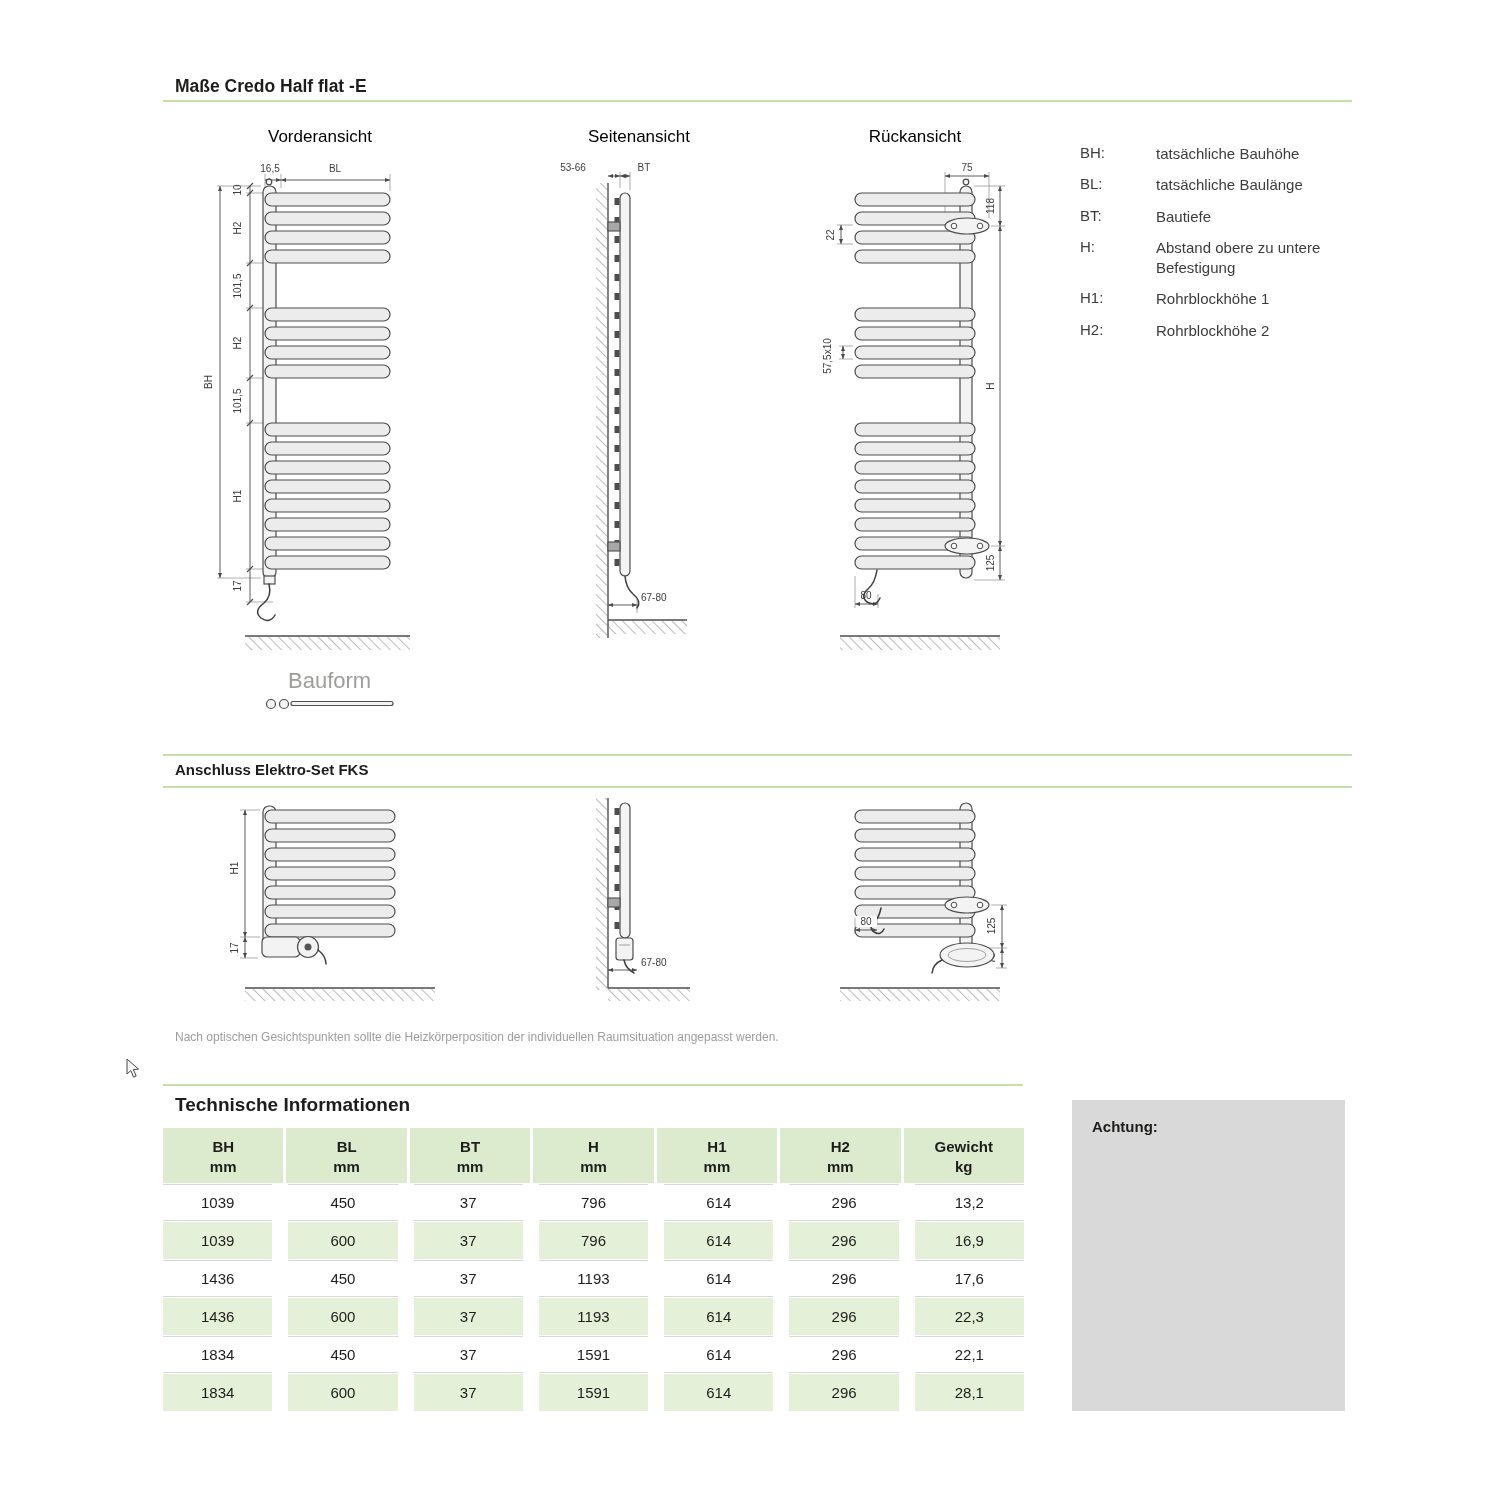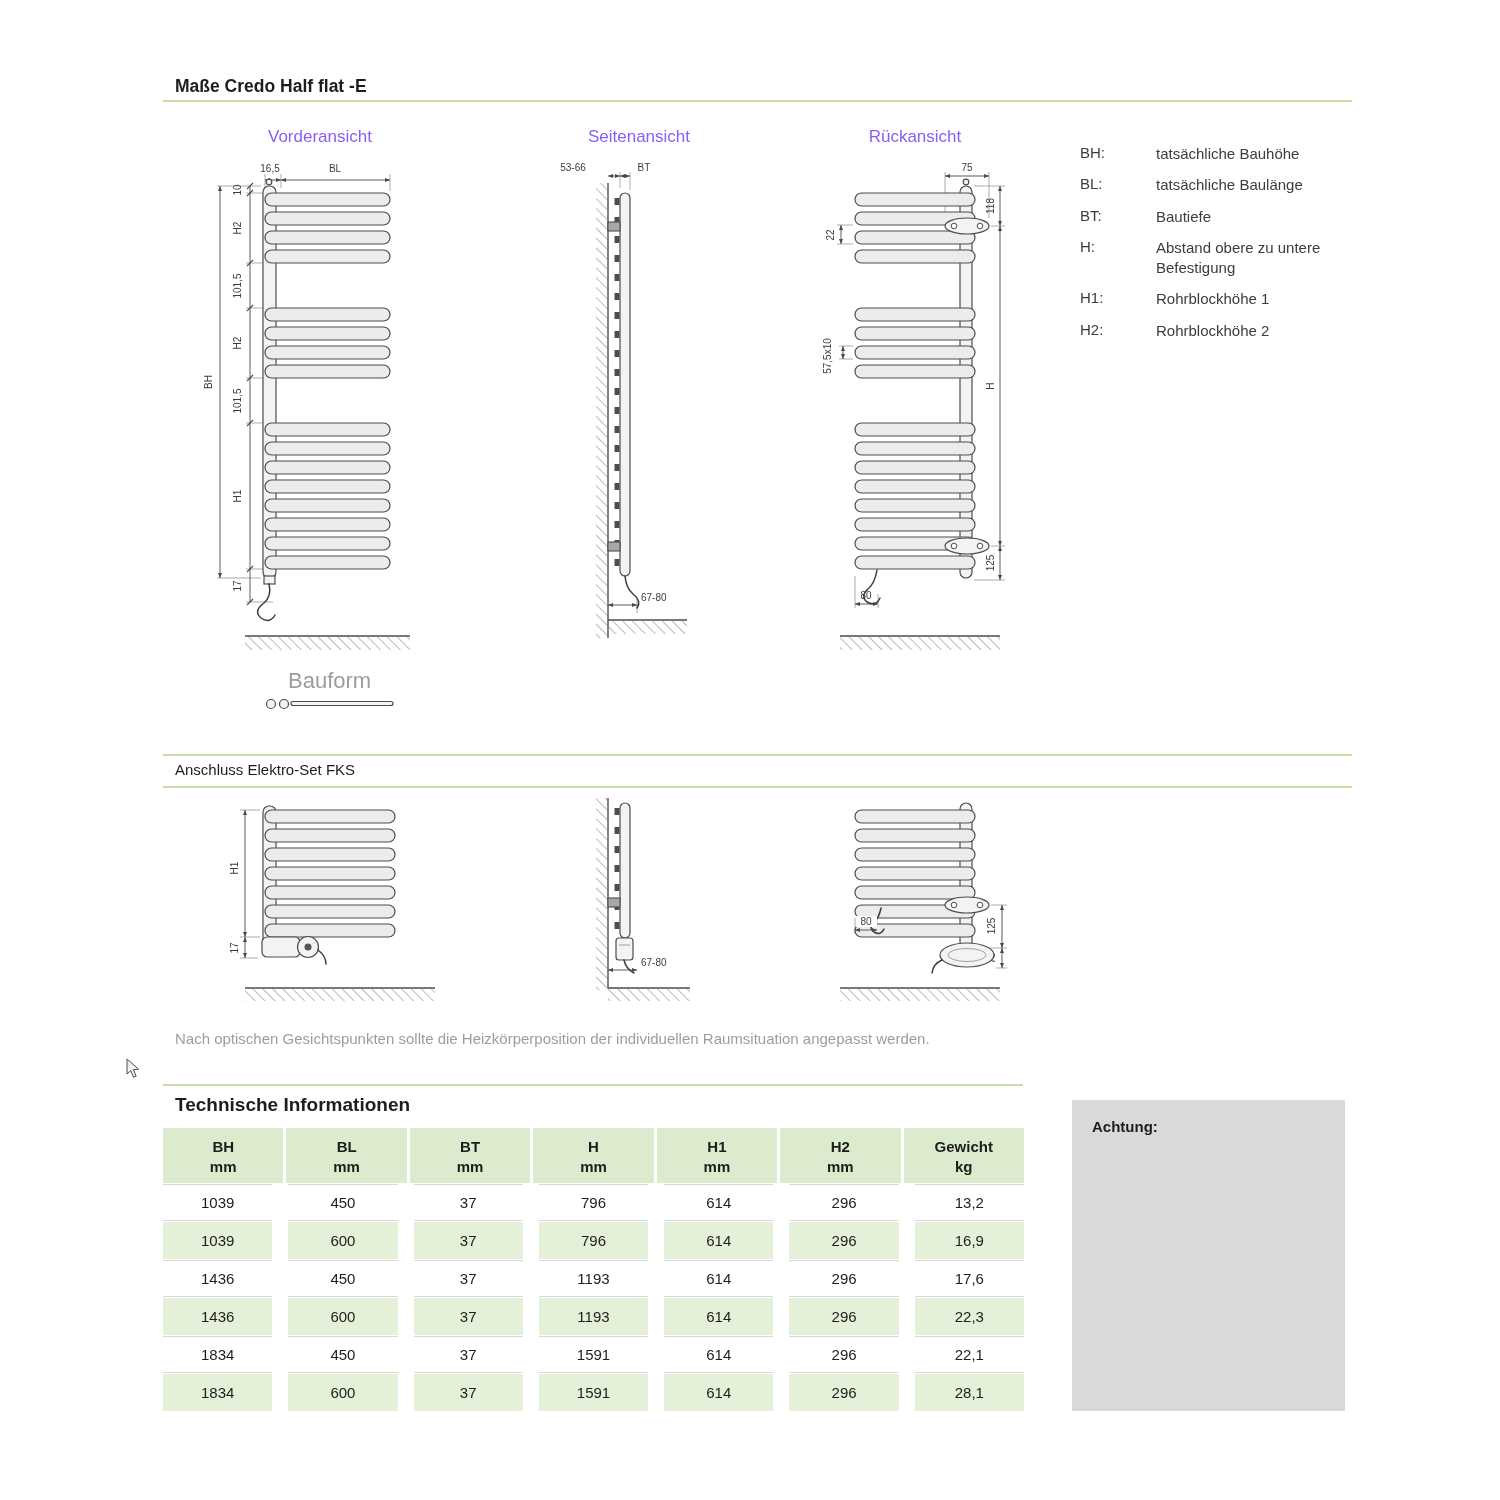"Vorderansicht" .view-label { color: #8b5cf6 -> #000000 }
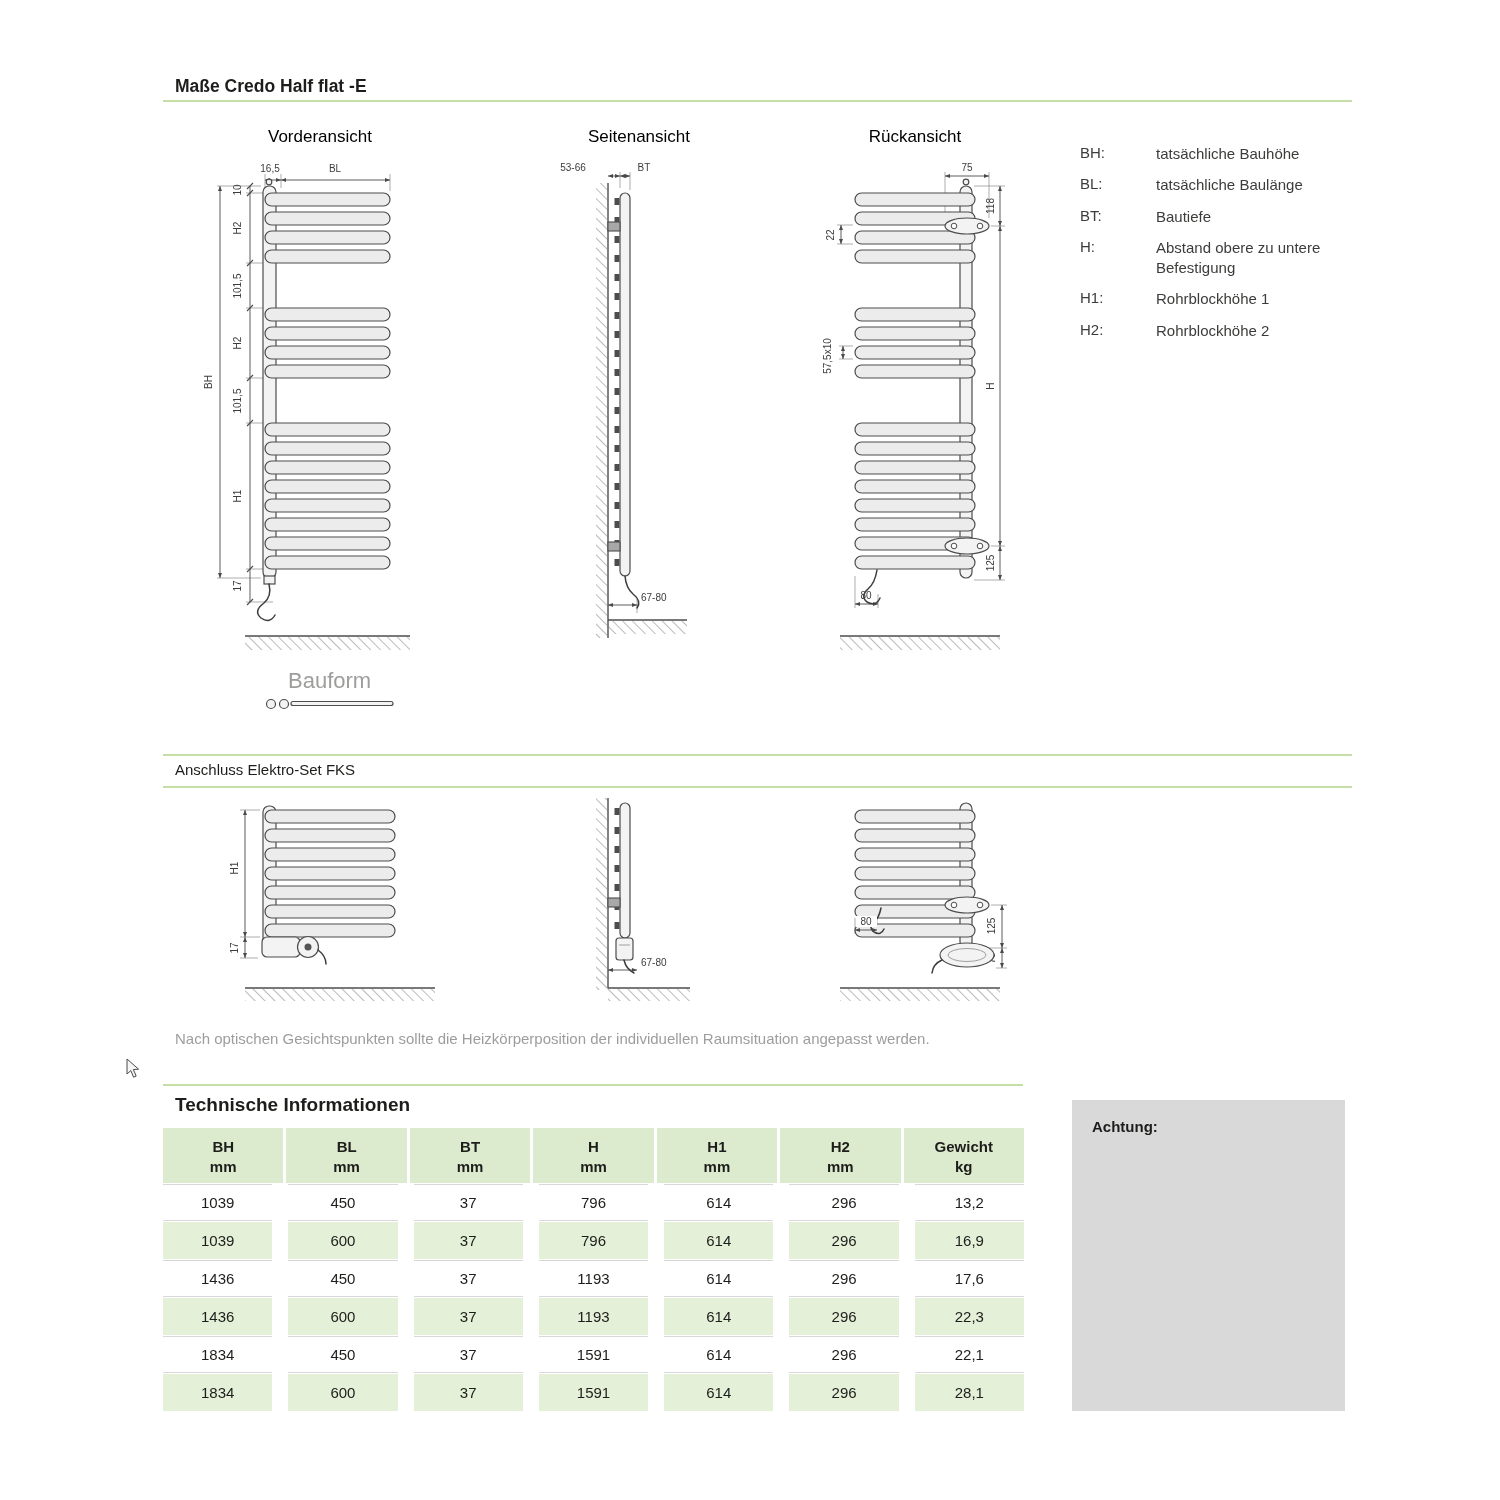"Anschluss Elektro-Set FKS" .section-title { font-weight: normal -> bold }
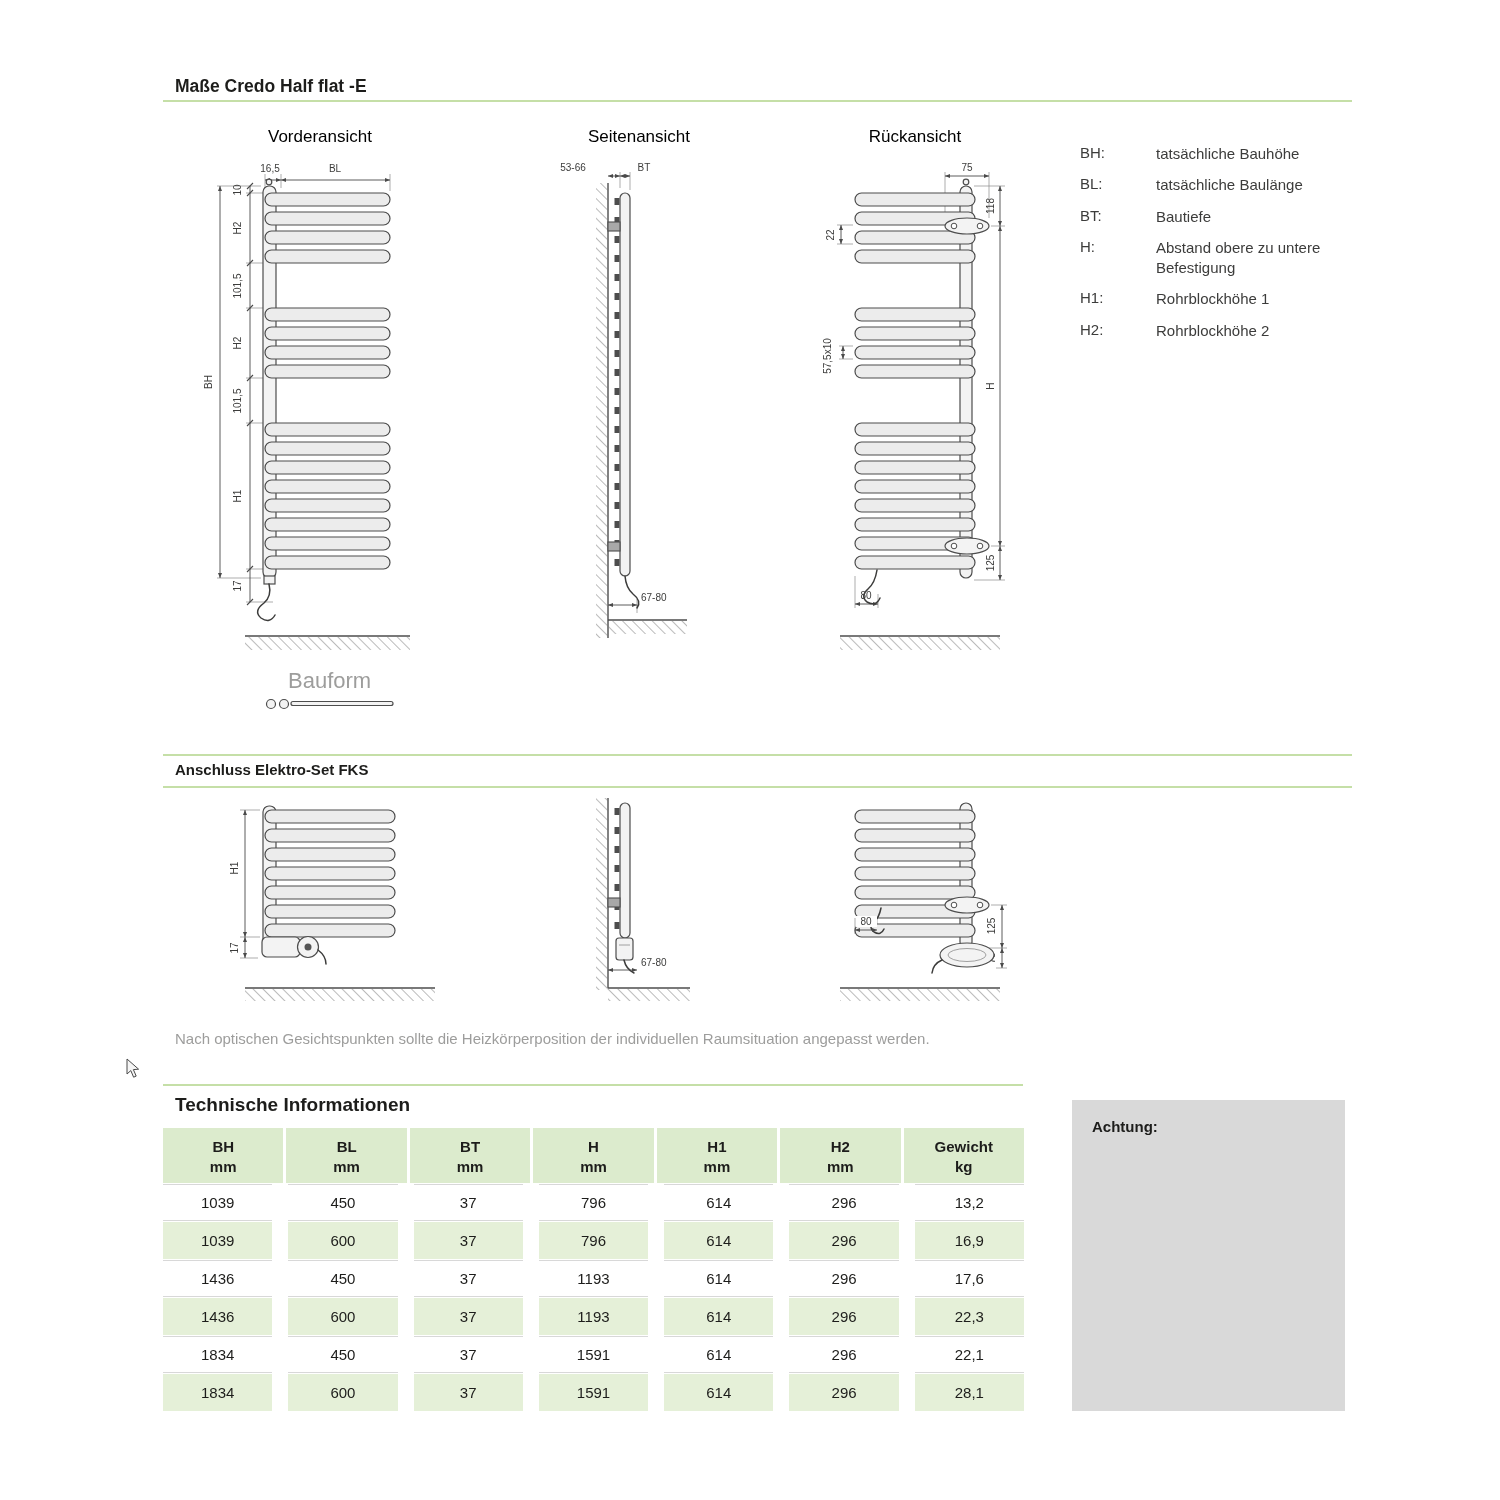"Nach optischen Gesichtspunkten sollte" .note { font-size: 15px -> 12px }
